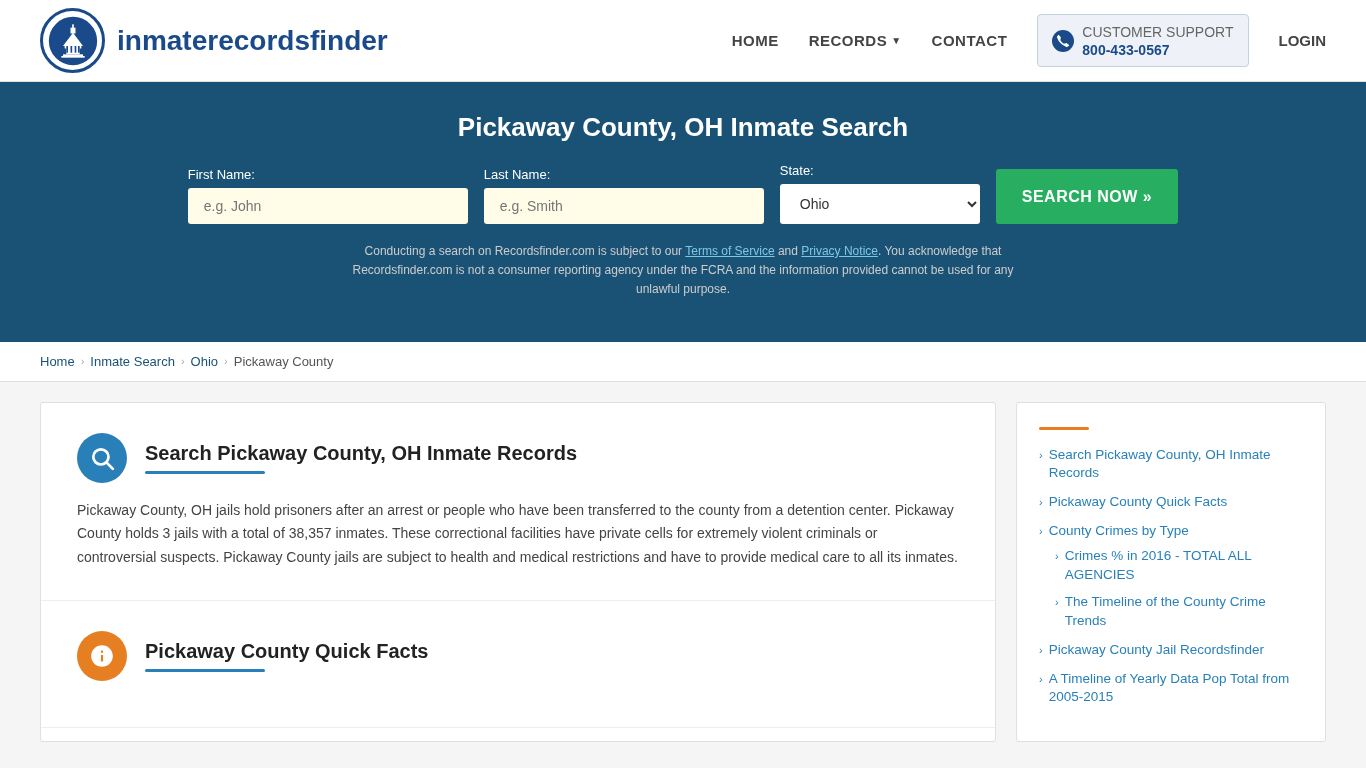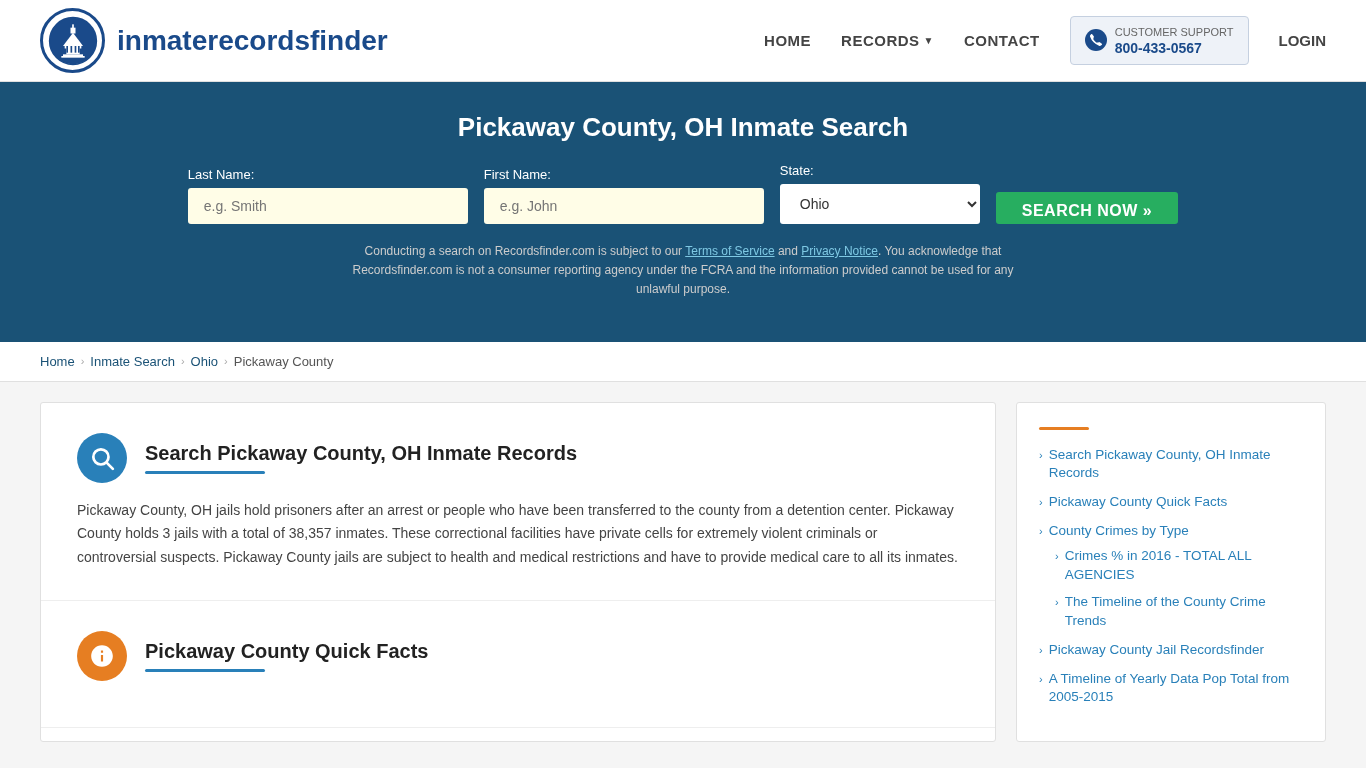"CUSTOMER SUPPORT" .cs-text { font-size: 11px -> 14px }
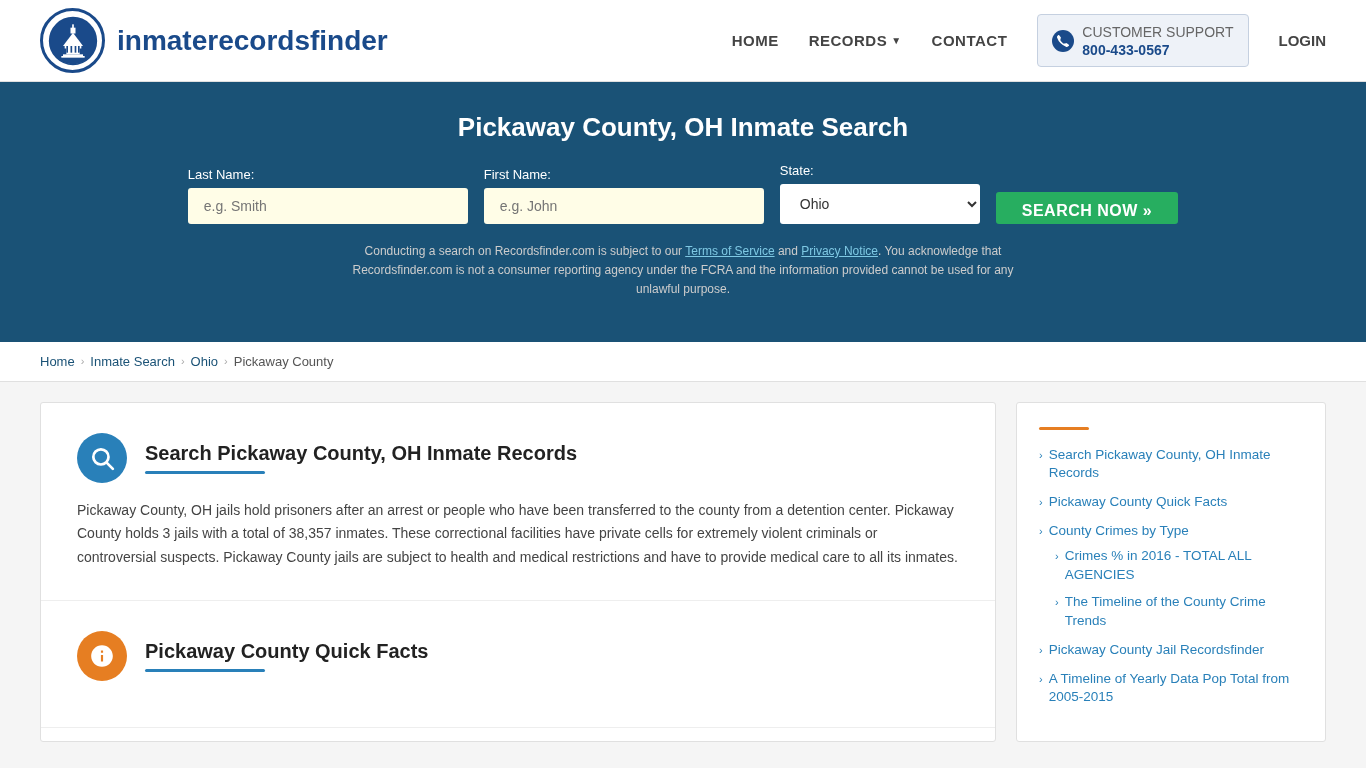"Last Name:" div.form-group { order: before "First Name:" -> after "First Name:" }
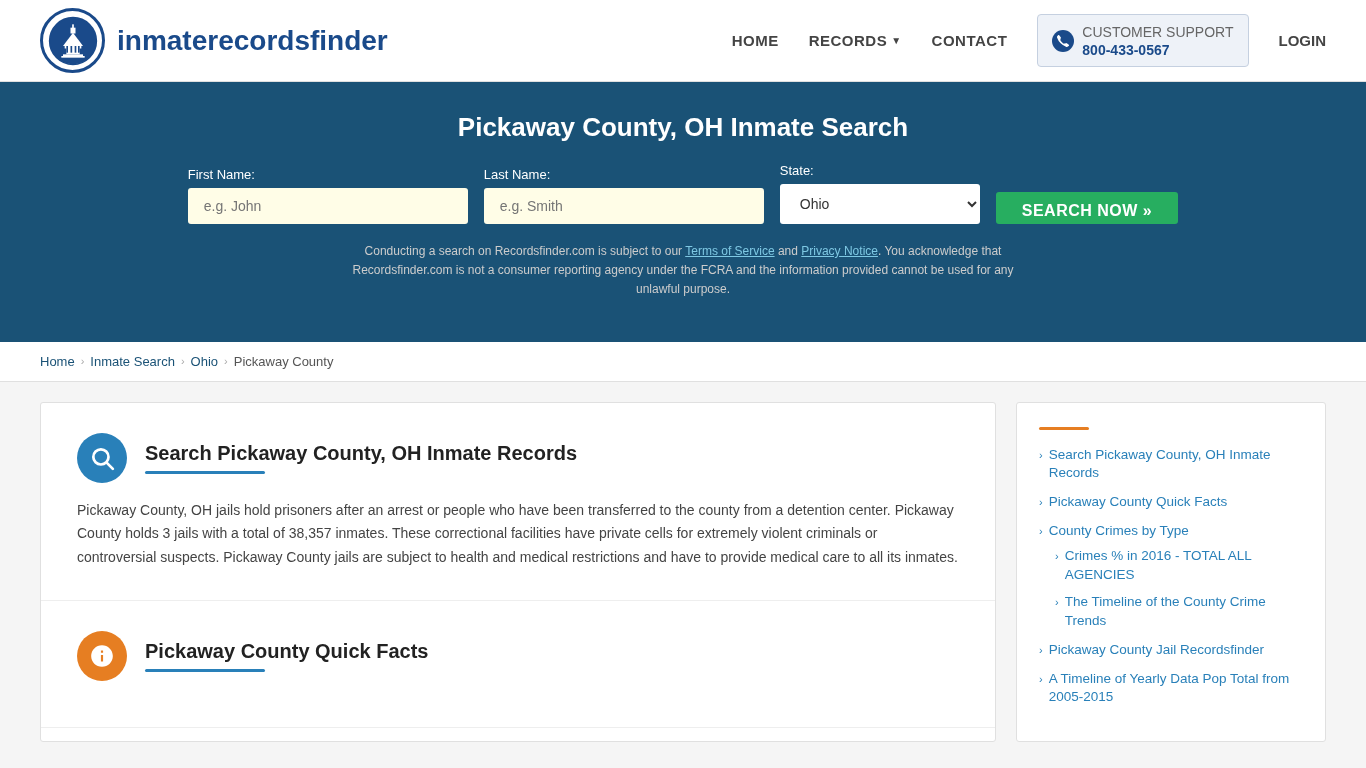"SEARCH NOW »" .search-btn { height: 32px -> 55px }
